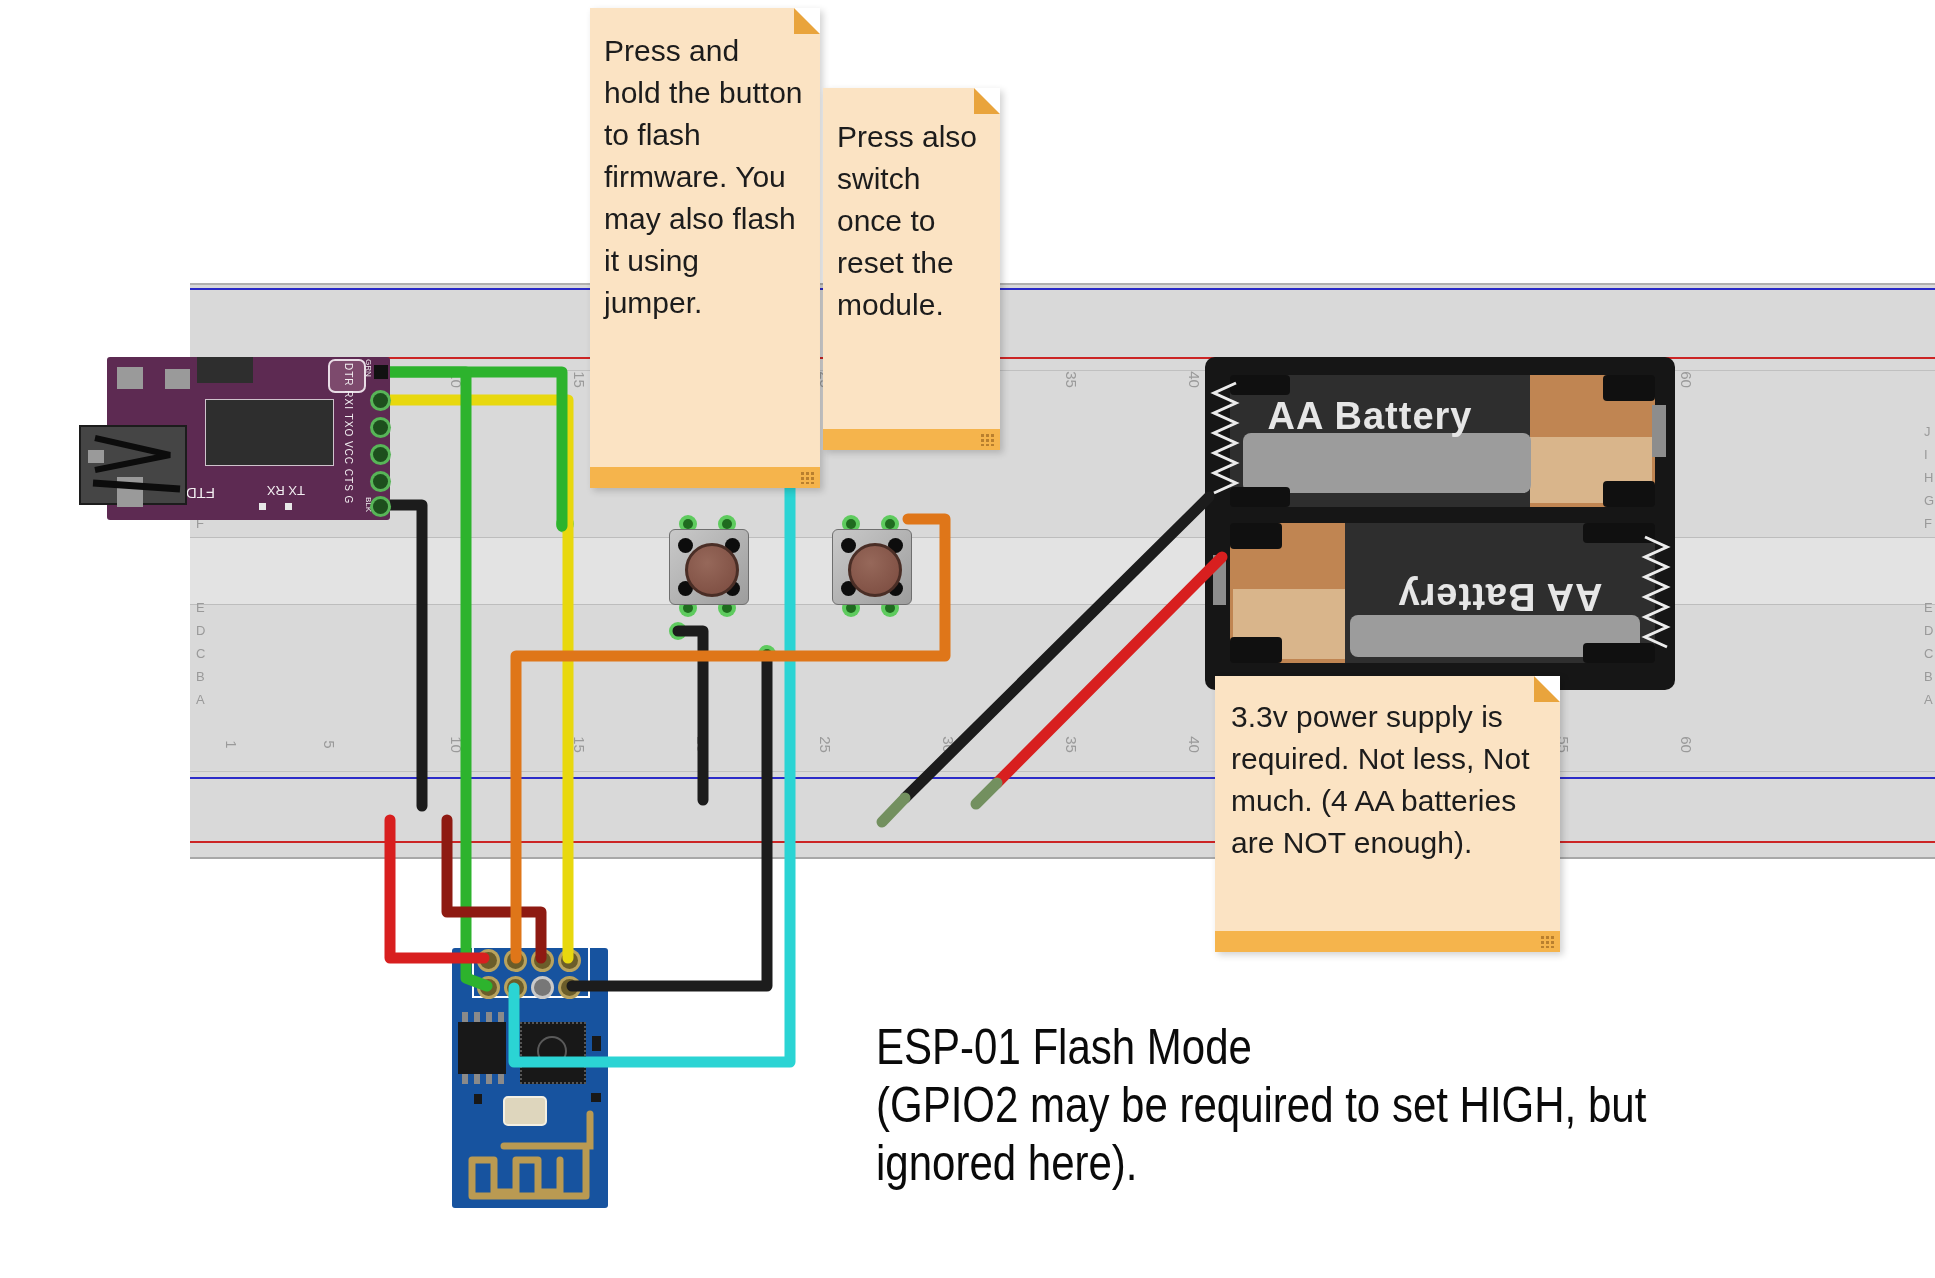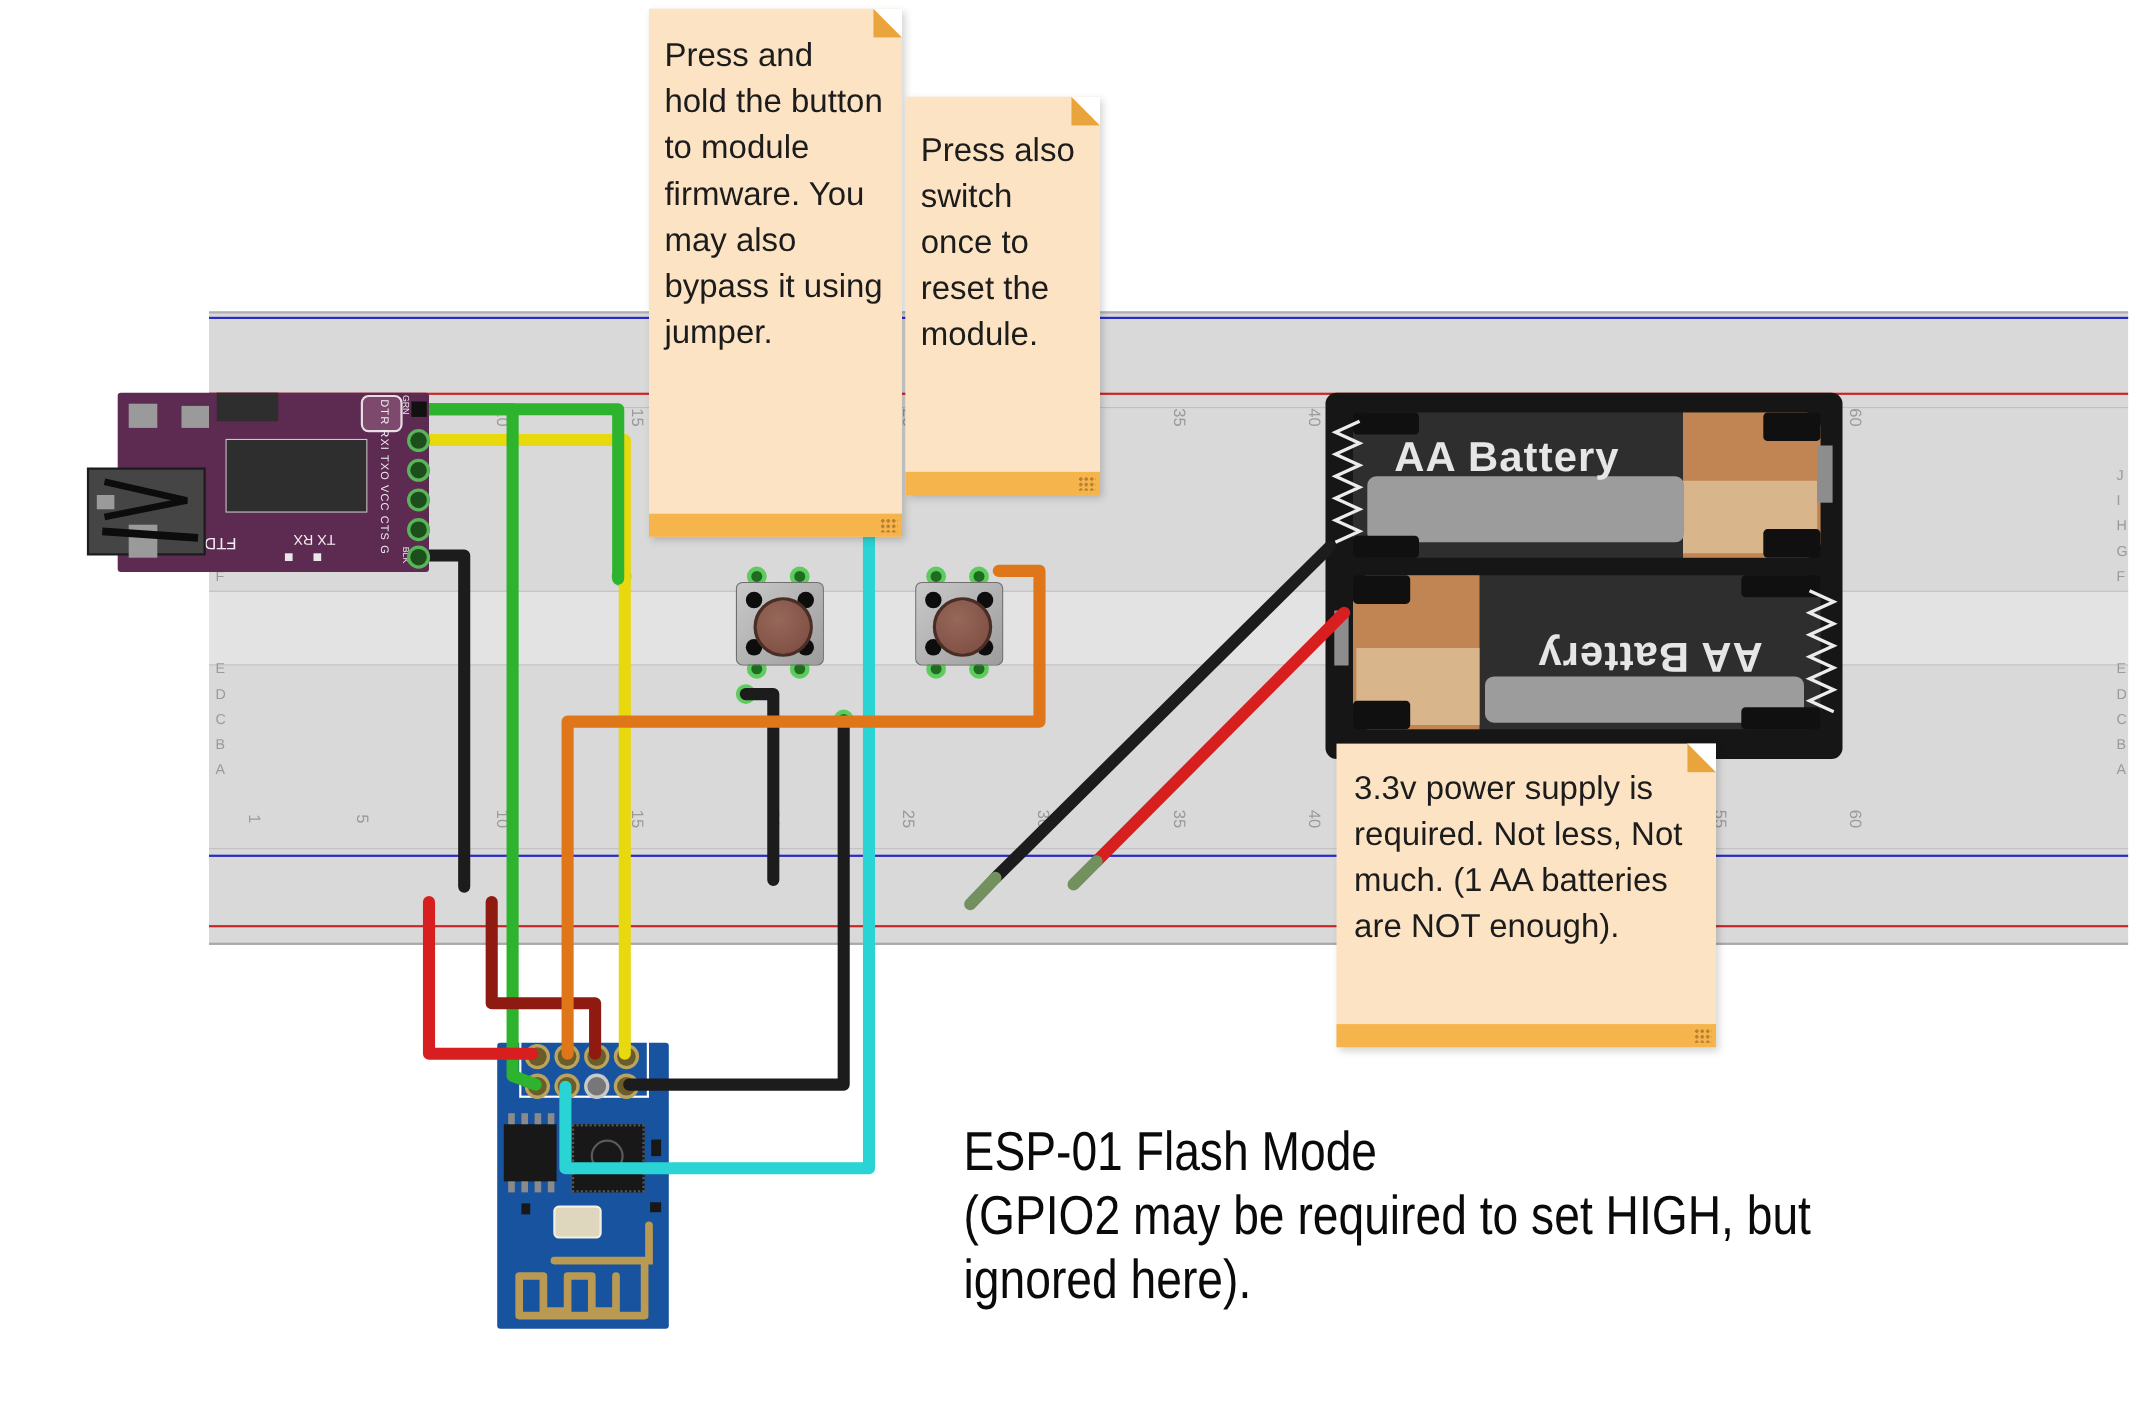"Press and hold the button" div.txt { text: module firmware. You may also bypass -> flash firmware. You may also flash }
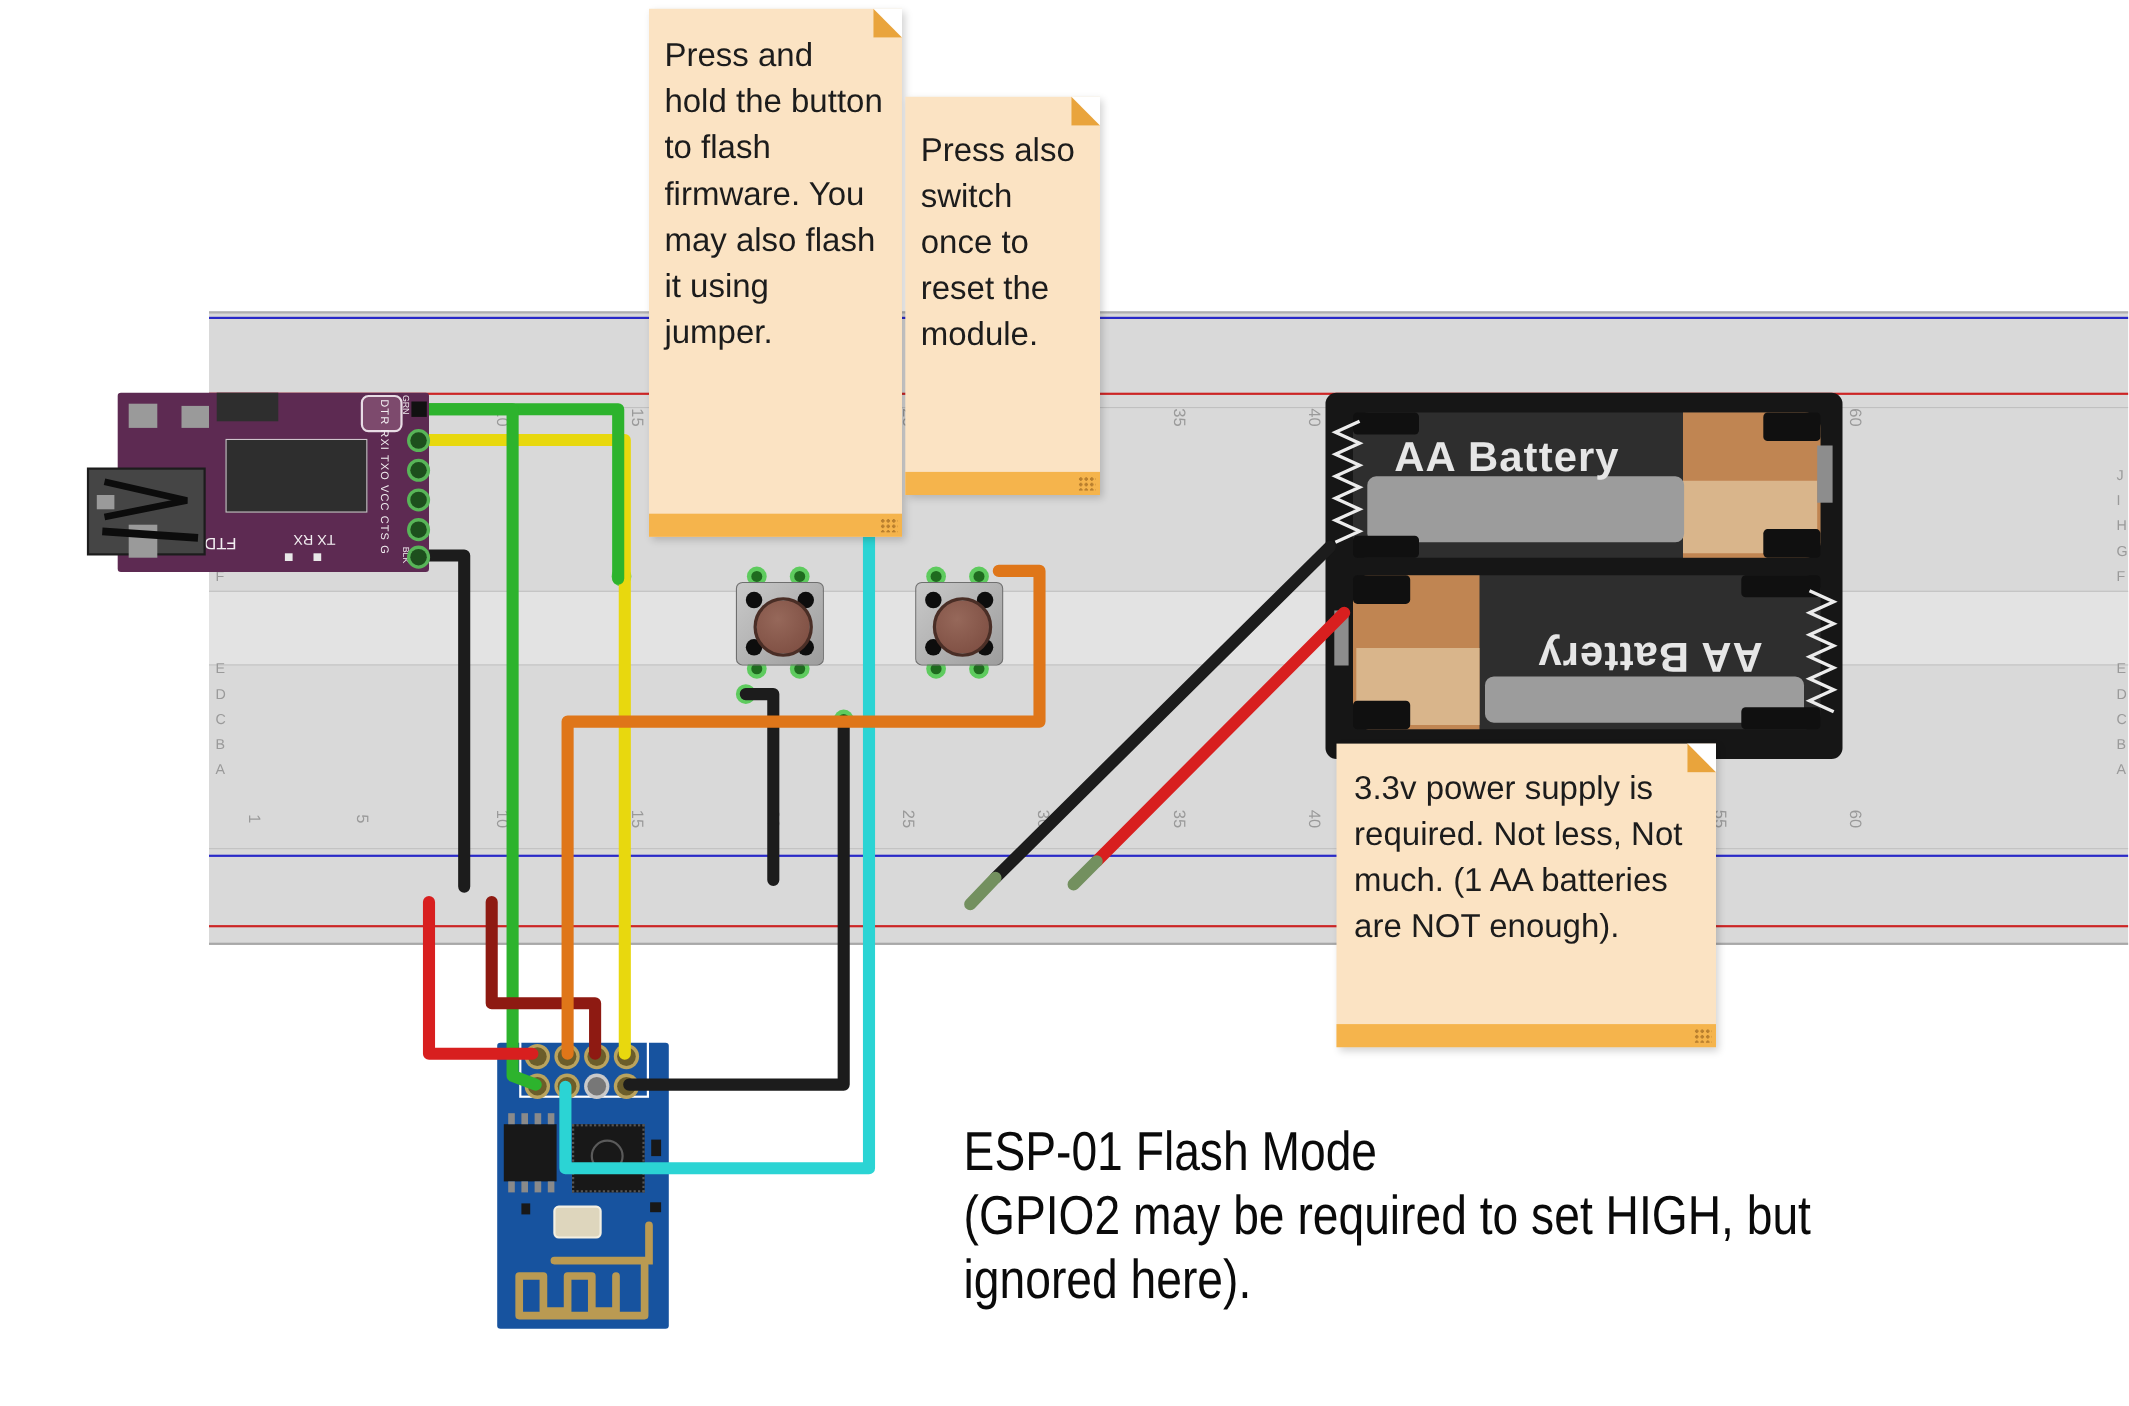"3.3v power supply is required." div.txt { text: 1 -> 4 }
